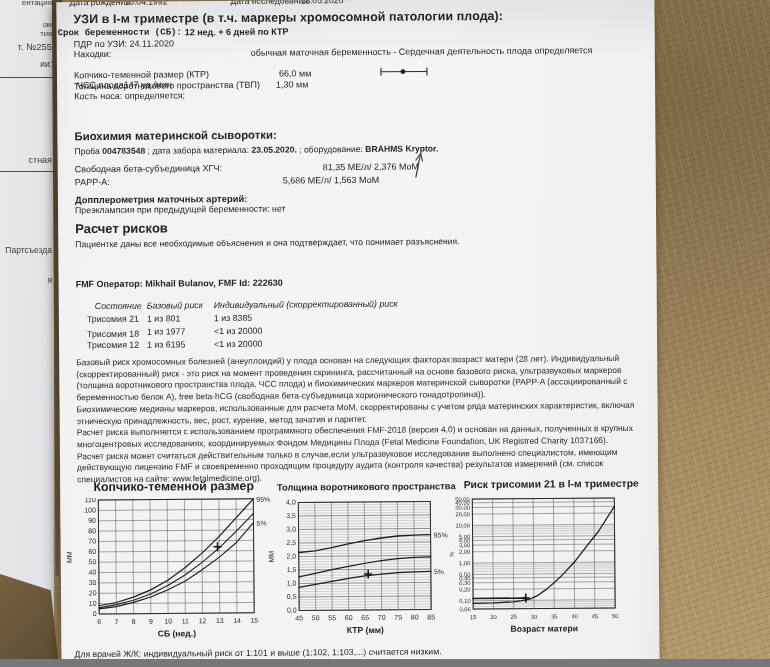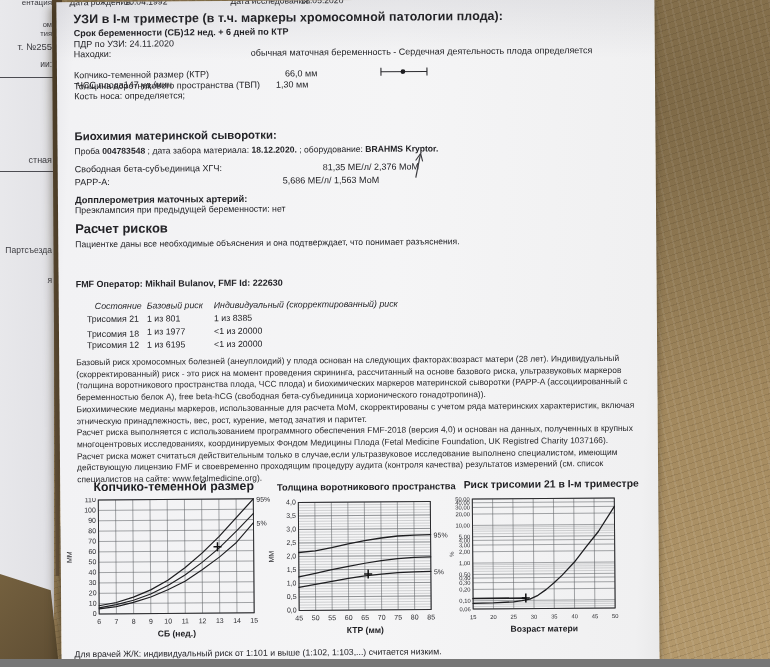"Срок беременности (СБ):" span.ln { font-family: none -> Liberation Mono, monospace; left: 17px -> 1px }
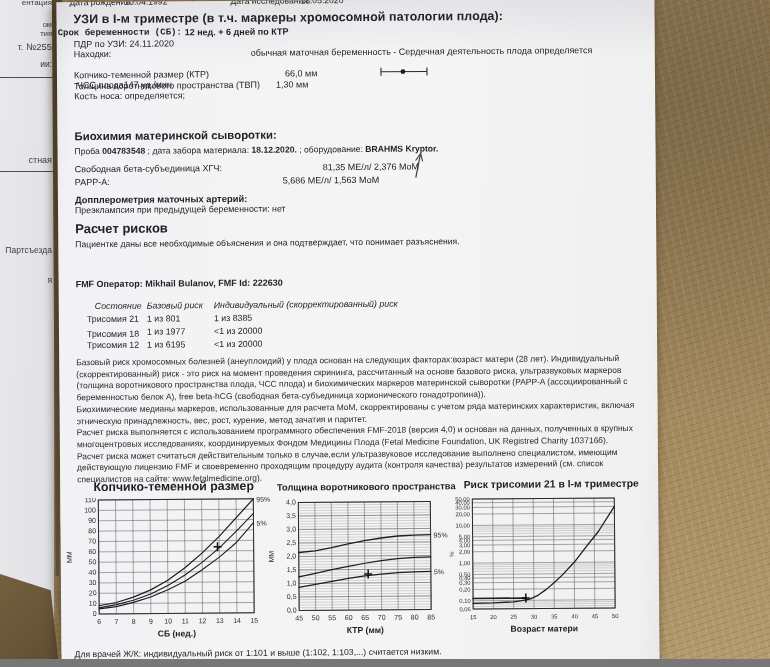"66,0 мм" span.ln { left: 228px -> 222px }
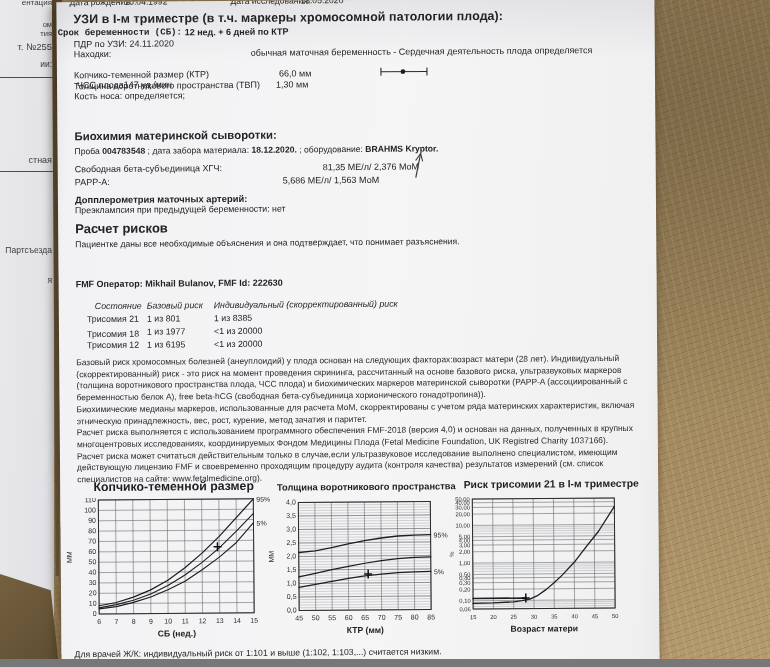"18.12.2020." span.b { text: 18.12.2020 -> 23.05.2020 }
